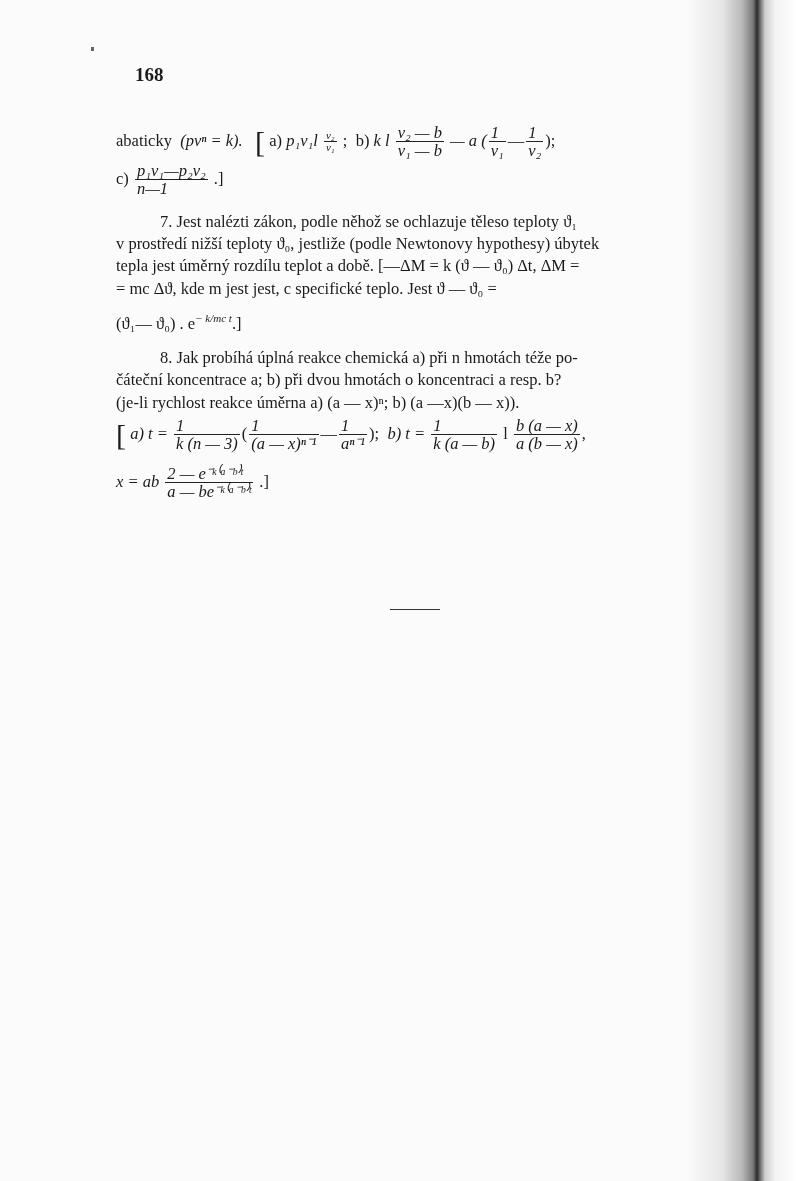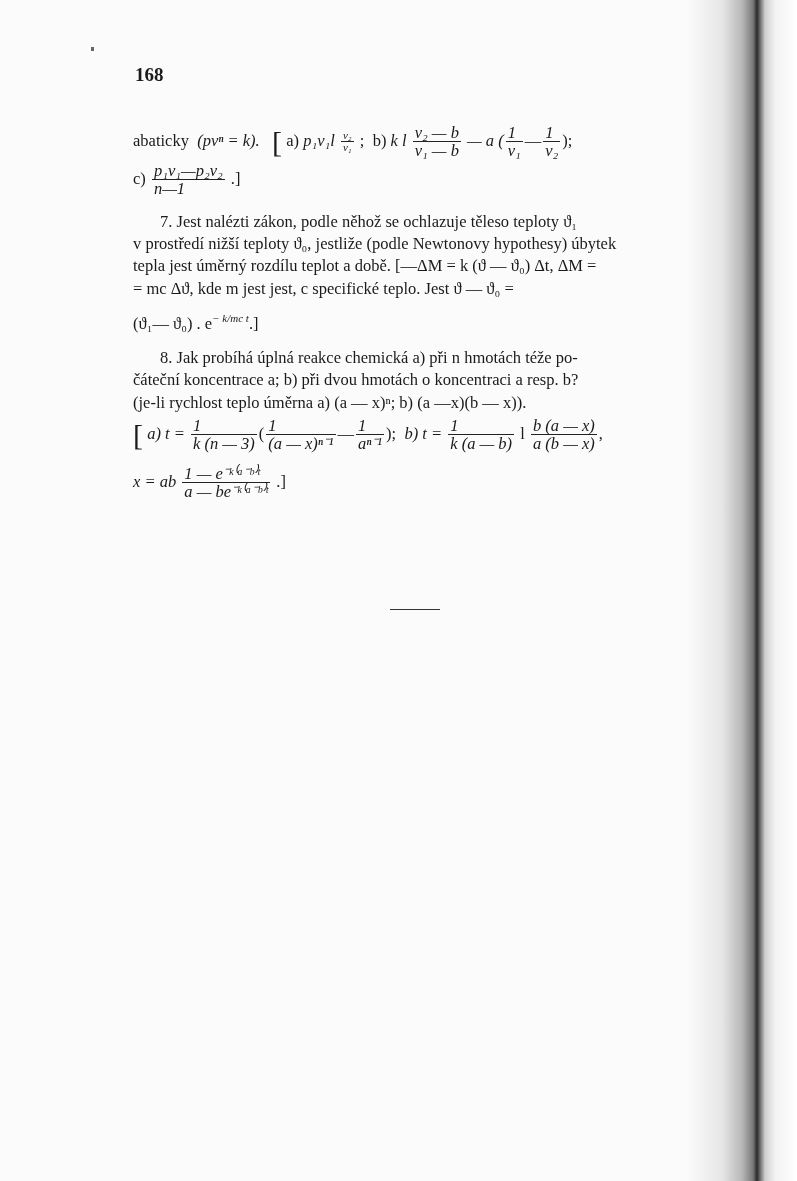"abaticky (pvⁿ = k). [" .line { left: 133px -> 116px }
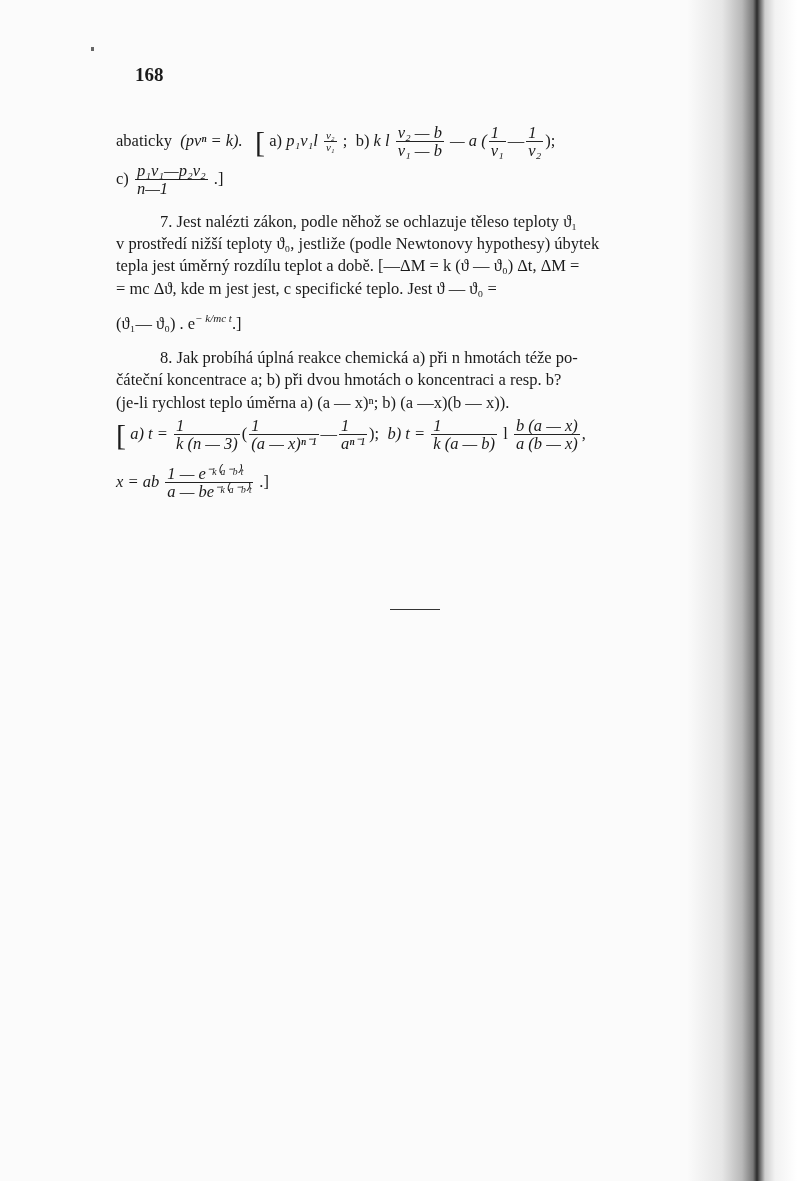"(je-li rychlost teplo úměrna a)" div.line { text: teplo -> reakce }
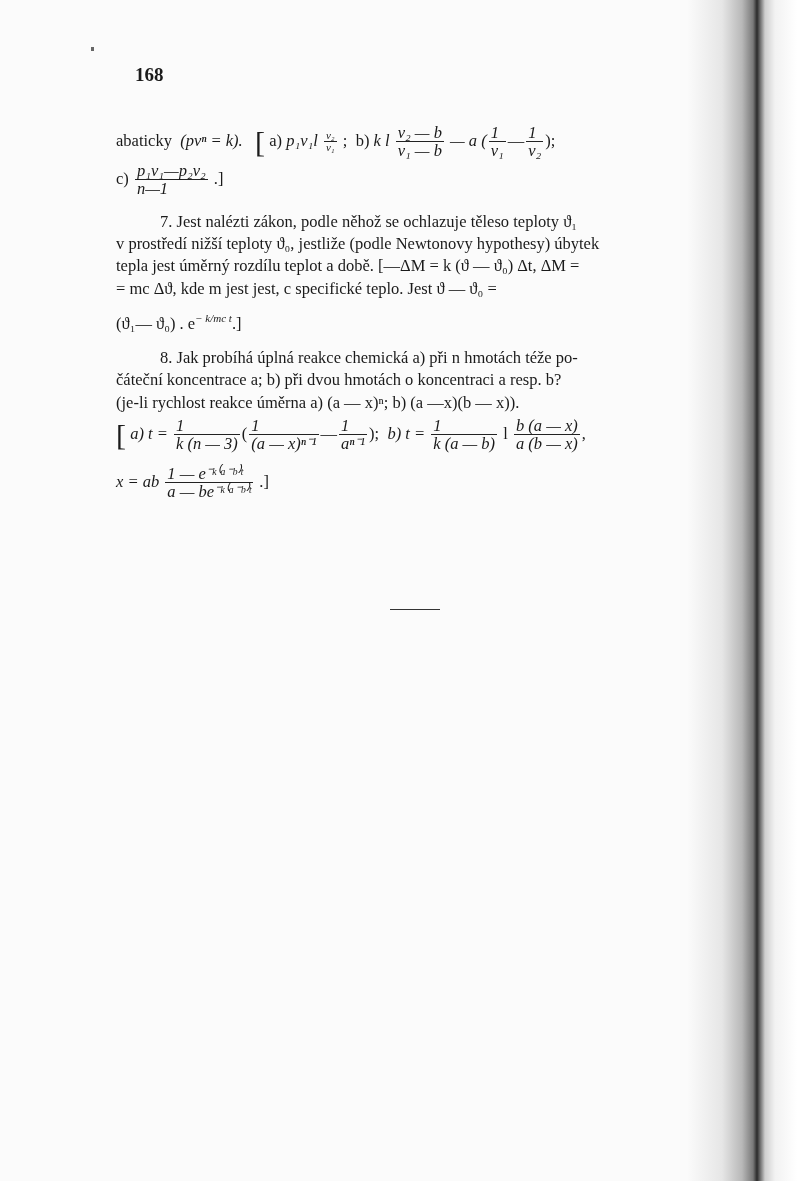"1 — e⁻ᵏ⁽ᵃ⁻ᵇ⁾ᵗ" span.num { text: 1 -> 2 }
